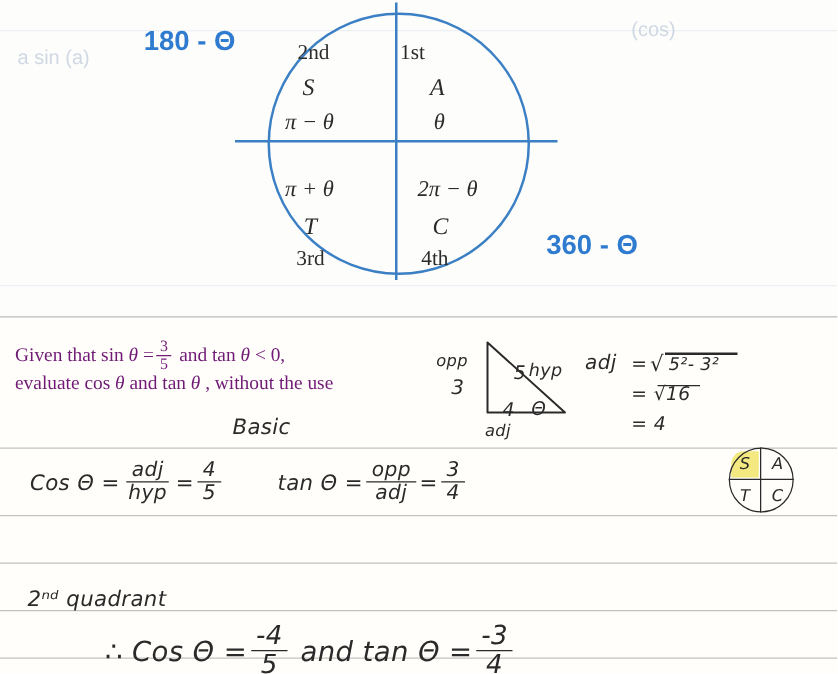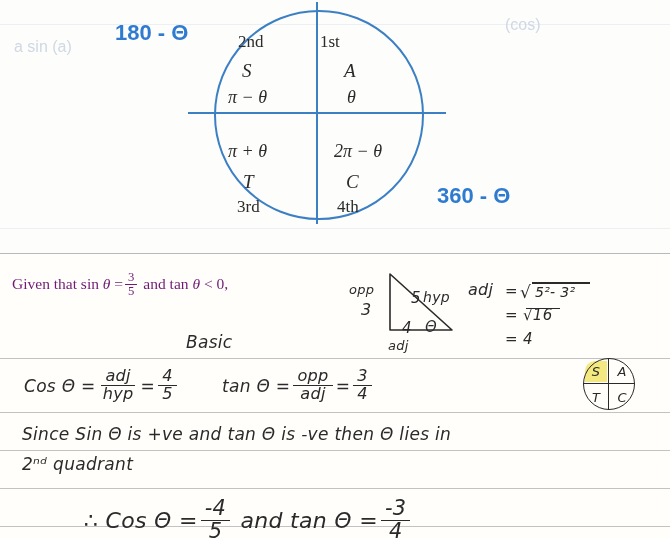"evaluate cos θ and tan" div.printed { html: none -> <div> <span>evaluate cos</span> <span>θ</span> <span>and tan</span> <span>θ</span> <span>, without the use</span> </div> }
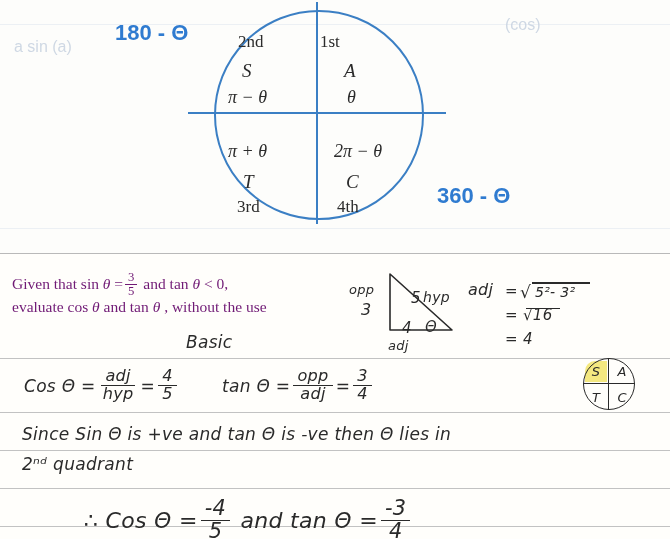"Since Sin Θ is +ve" div.hand { html: <div>Since Sin Θ is +ve and tan Θ is -ve then Θ lies in</div> -> none }
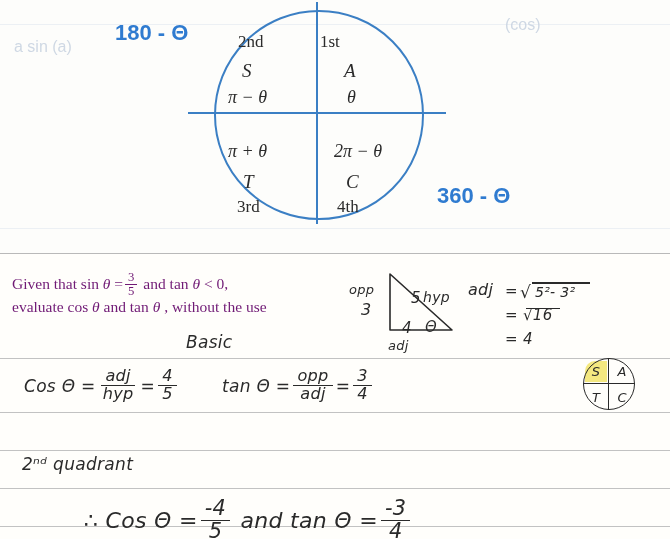"2ⁿᵈ quadrant" div.hand { top: 200px -> 216px }
